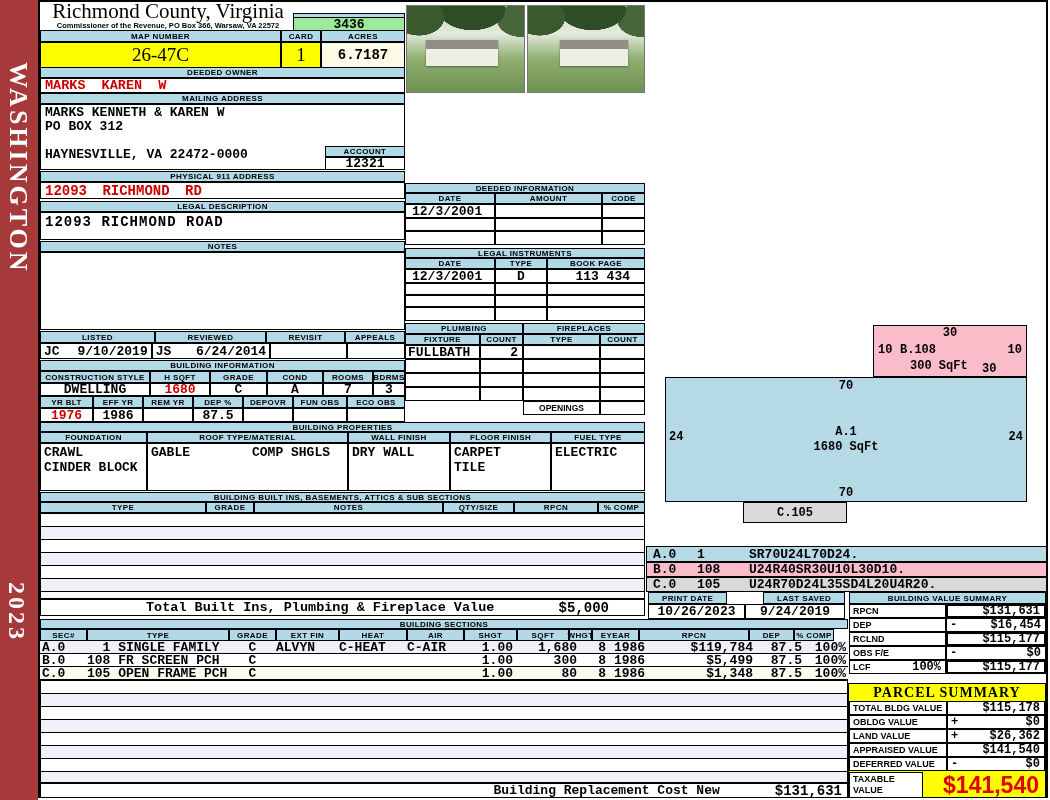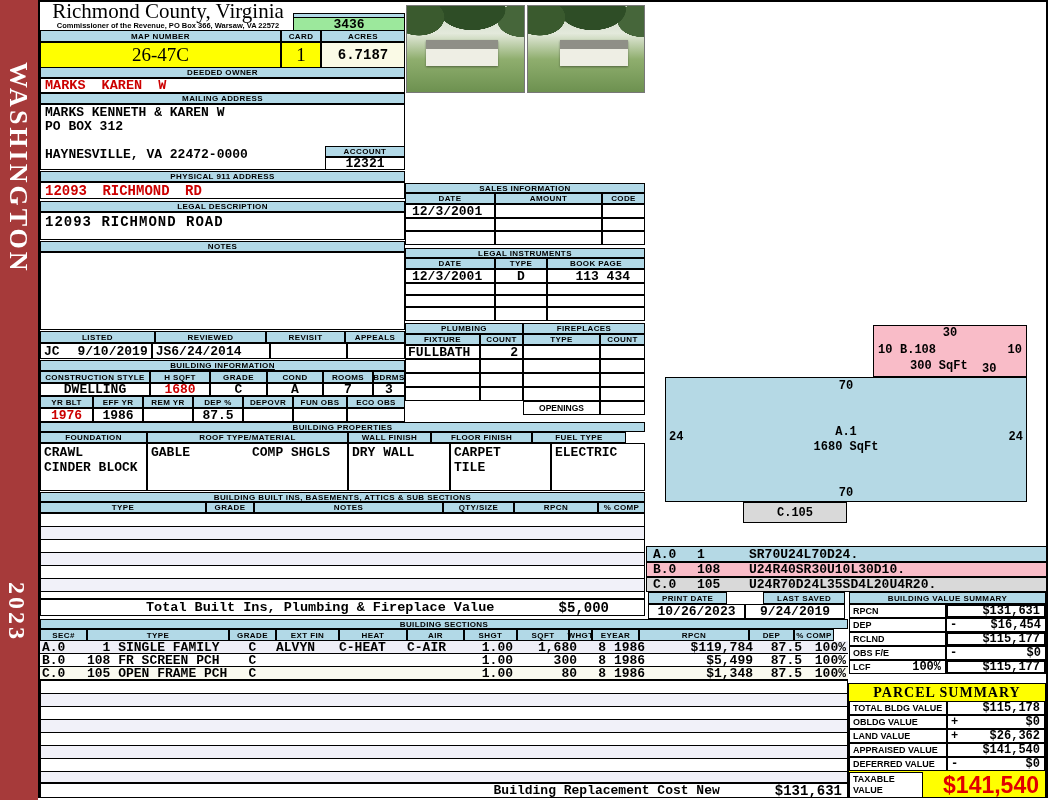"SALES INFORMATION" div.abs { text: SALES -> DEEDED }
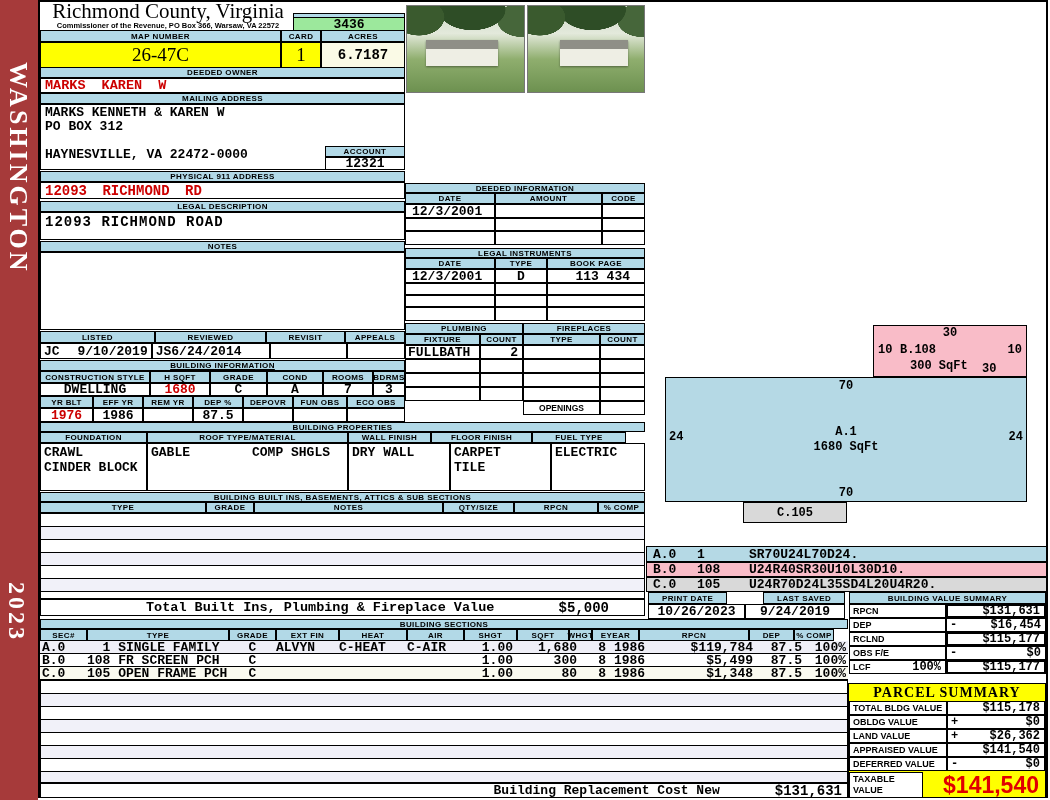"JS" div.cell { justify-content: none -> space-between }
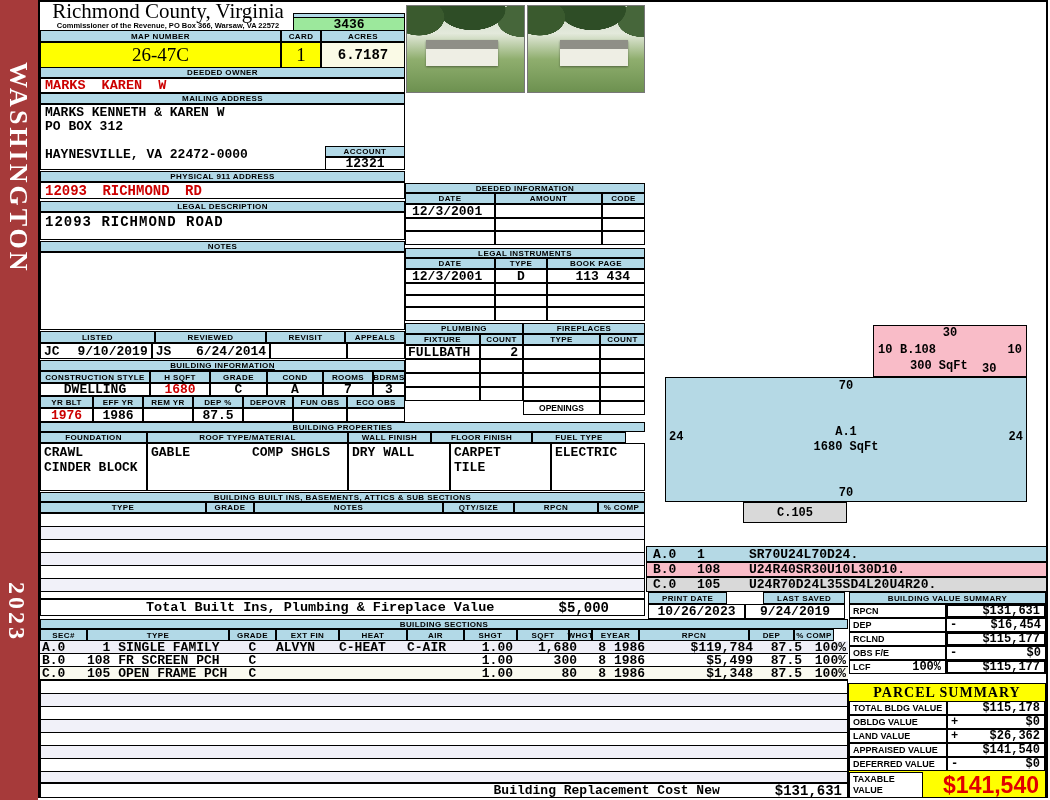"BUILDING INFORMATION" div.abs { text-decoration: underline -> none }
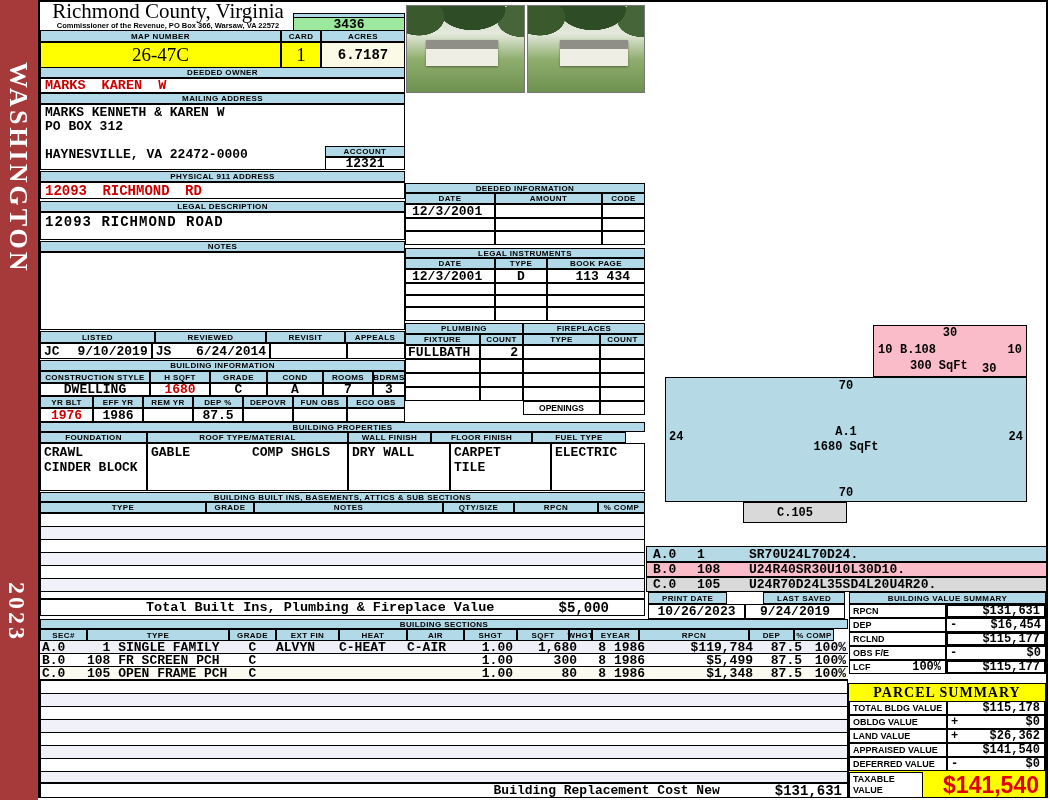"WALL FINISH" div.hb { width: 83px -> 102px }
